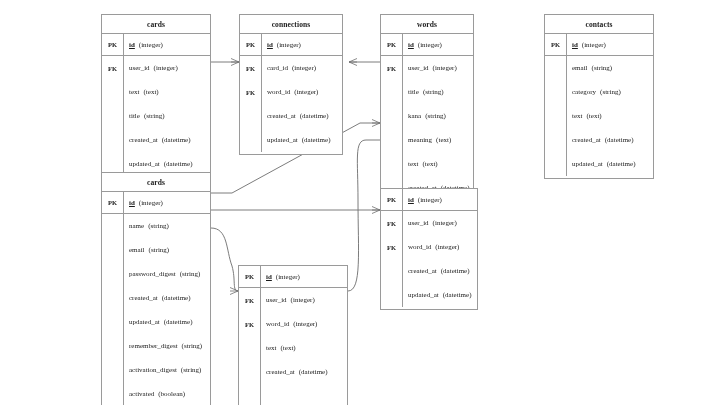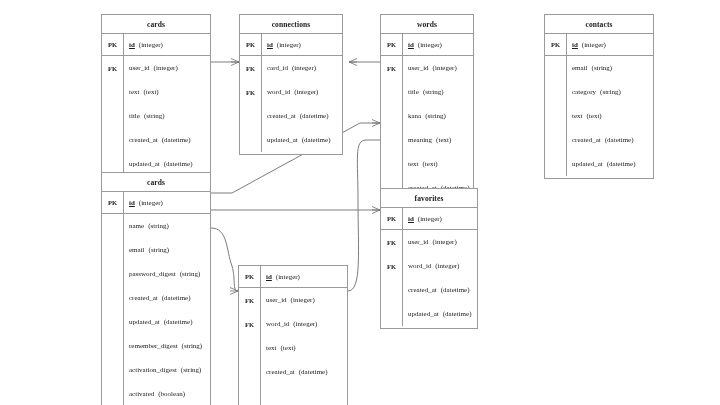"favorites" div.ent-title { html: <div>favorites</div> -> none }
